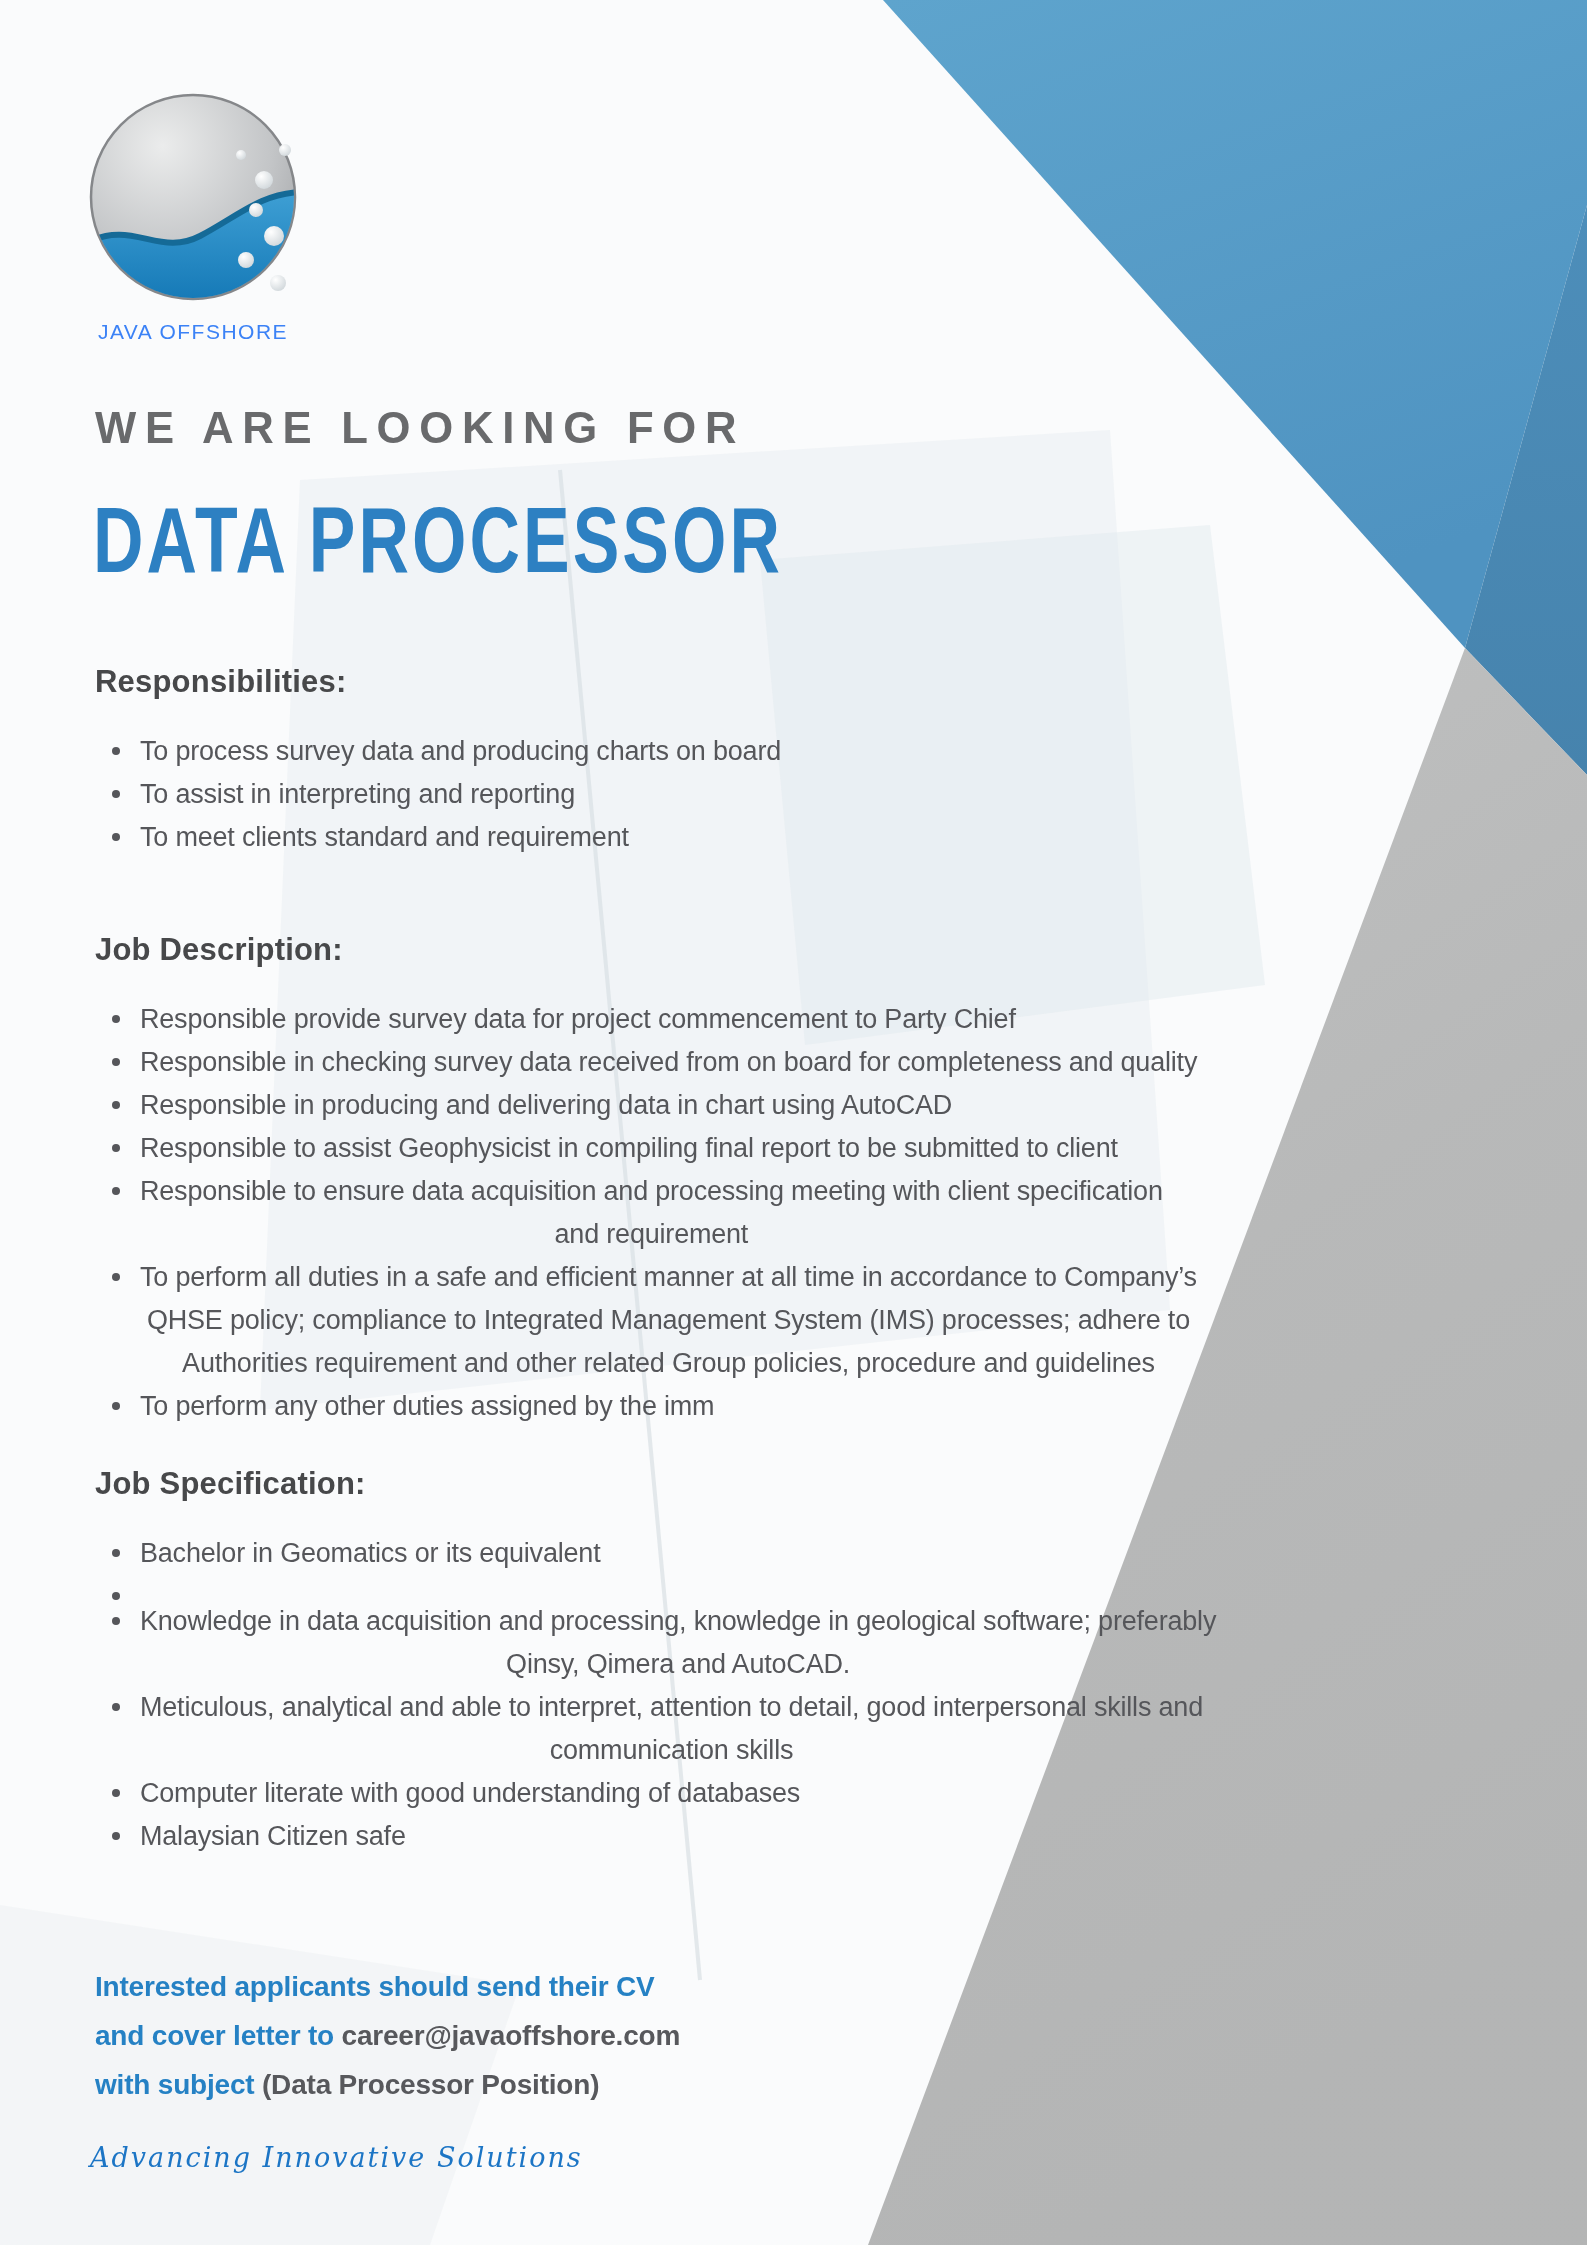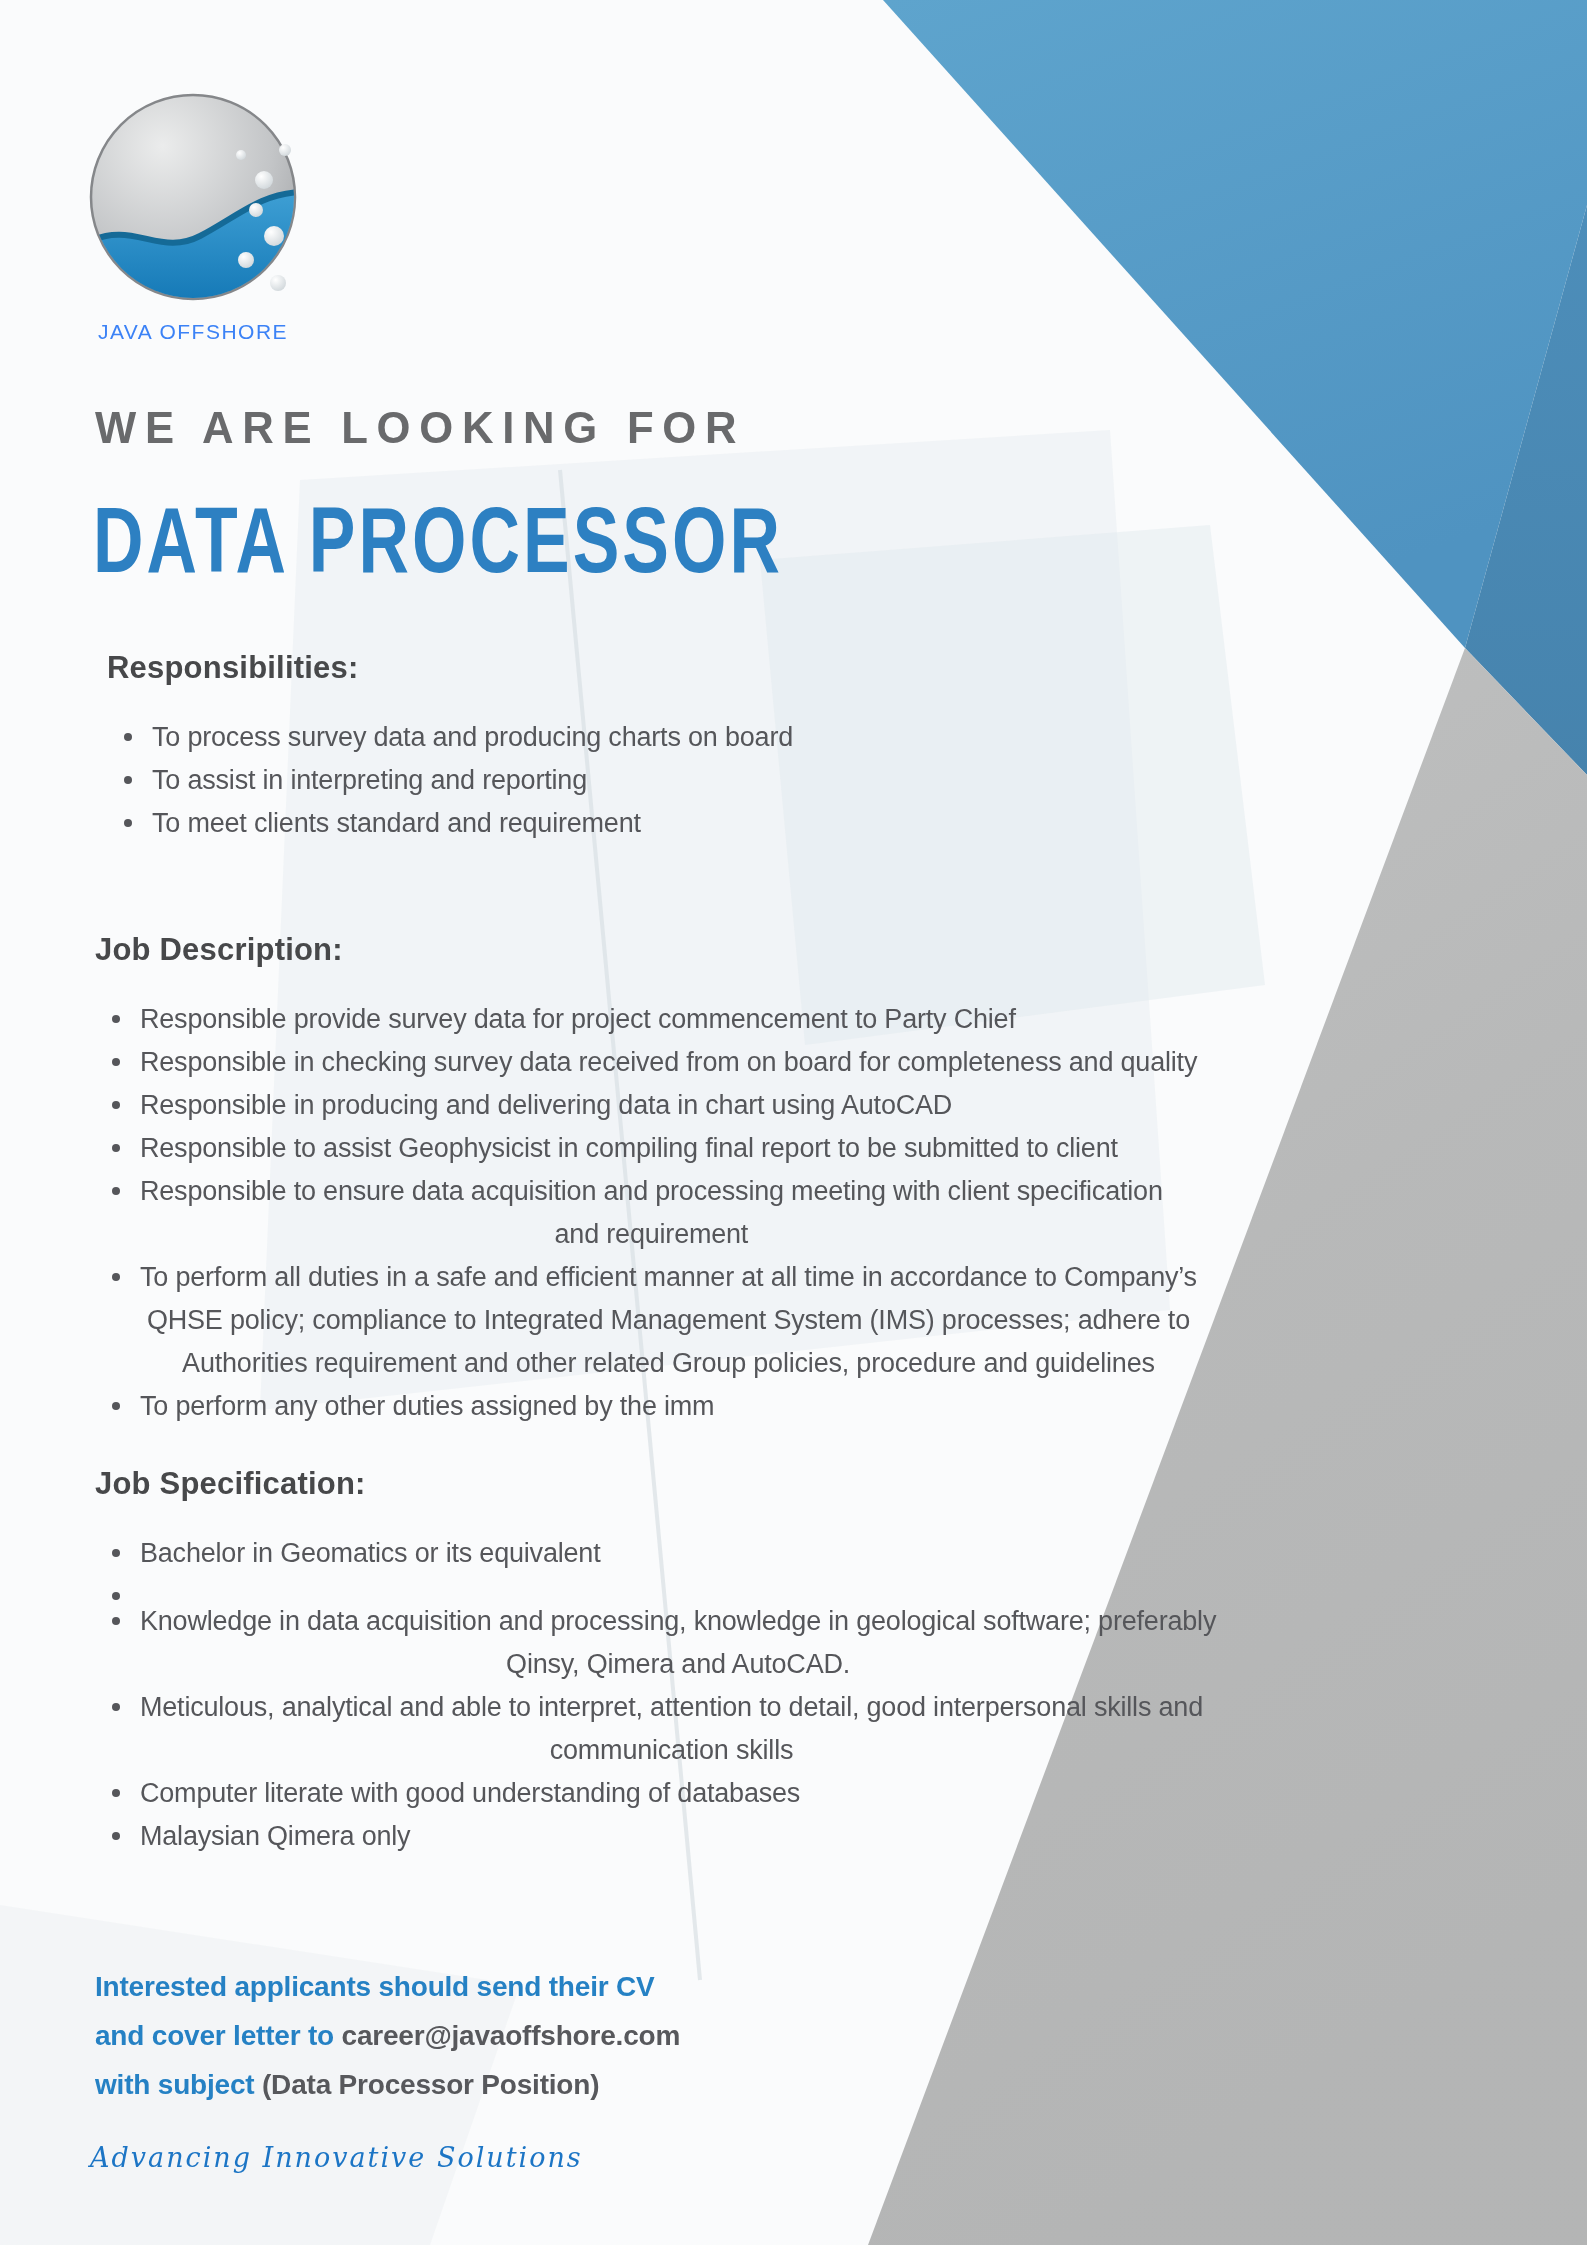"Responsibilities:" .sec-resp { margin-left: 12px -> none; top: 650px -> 664px }
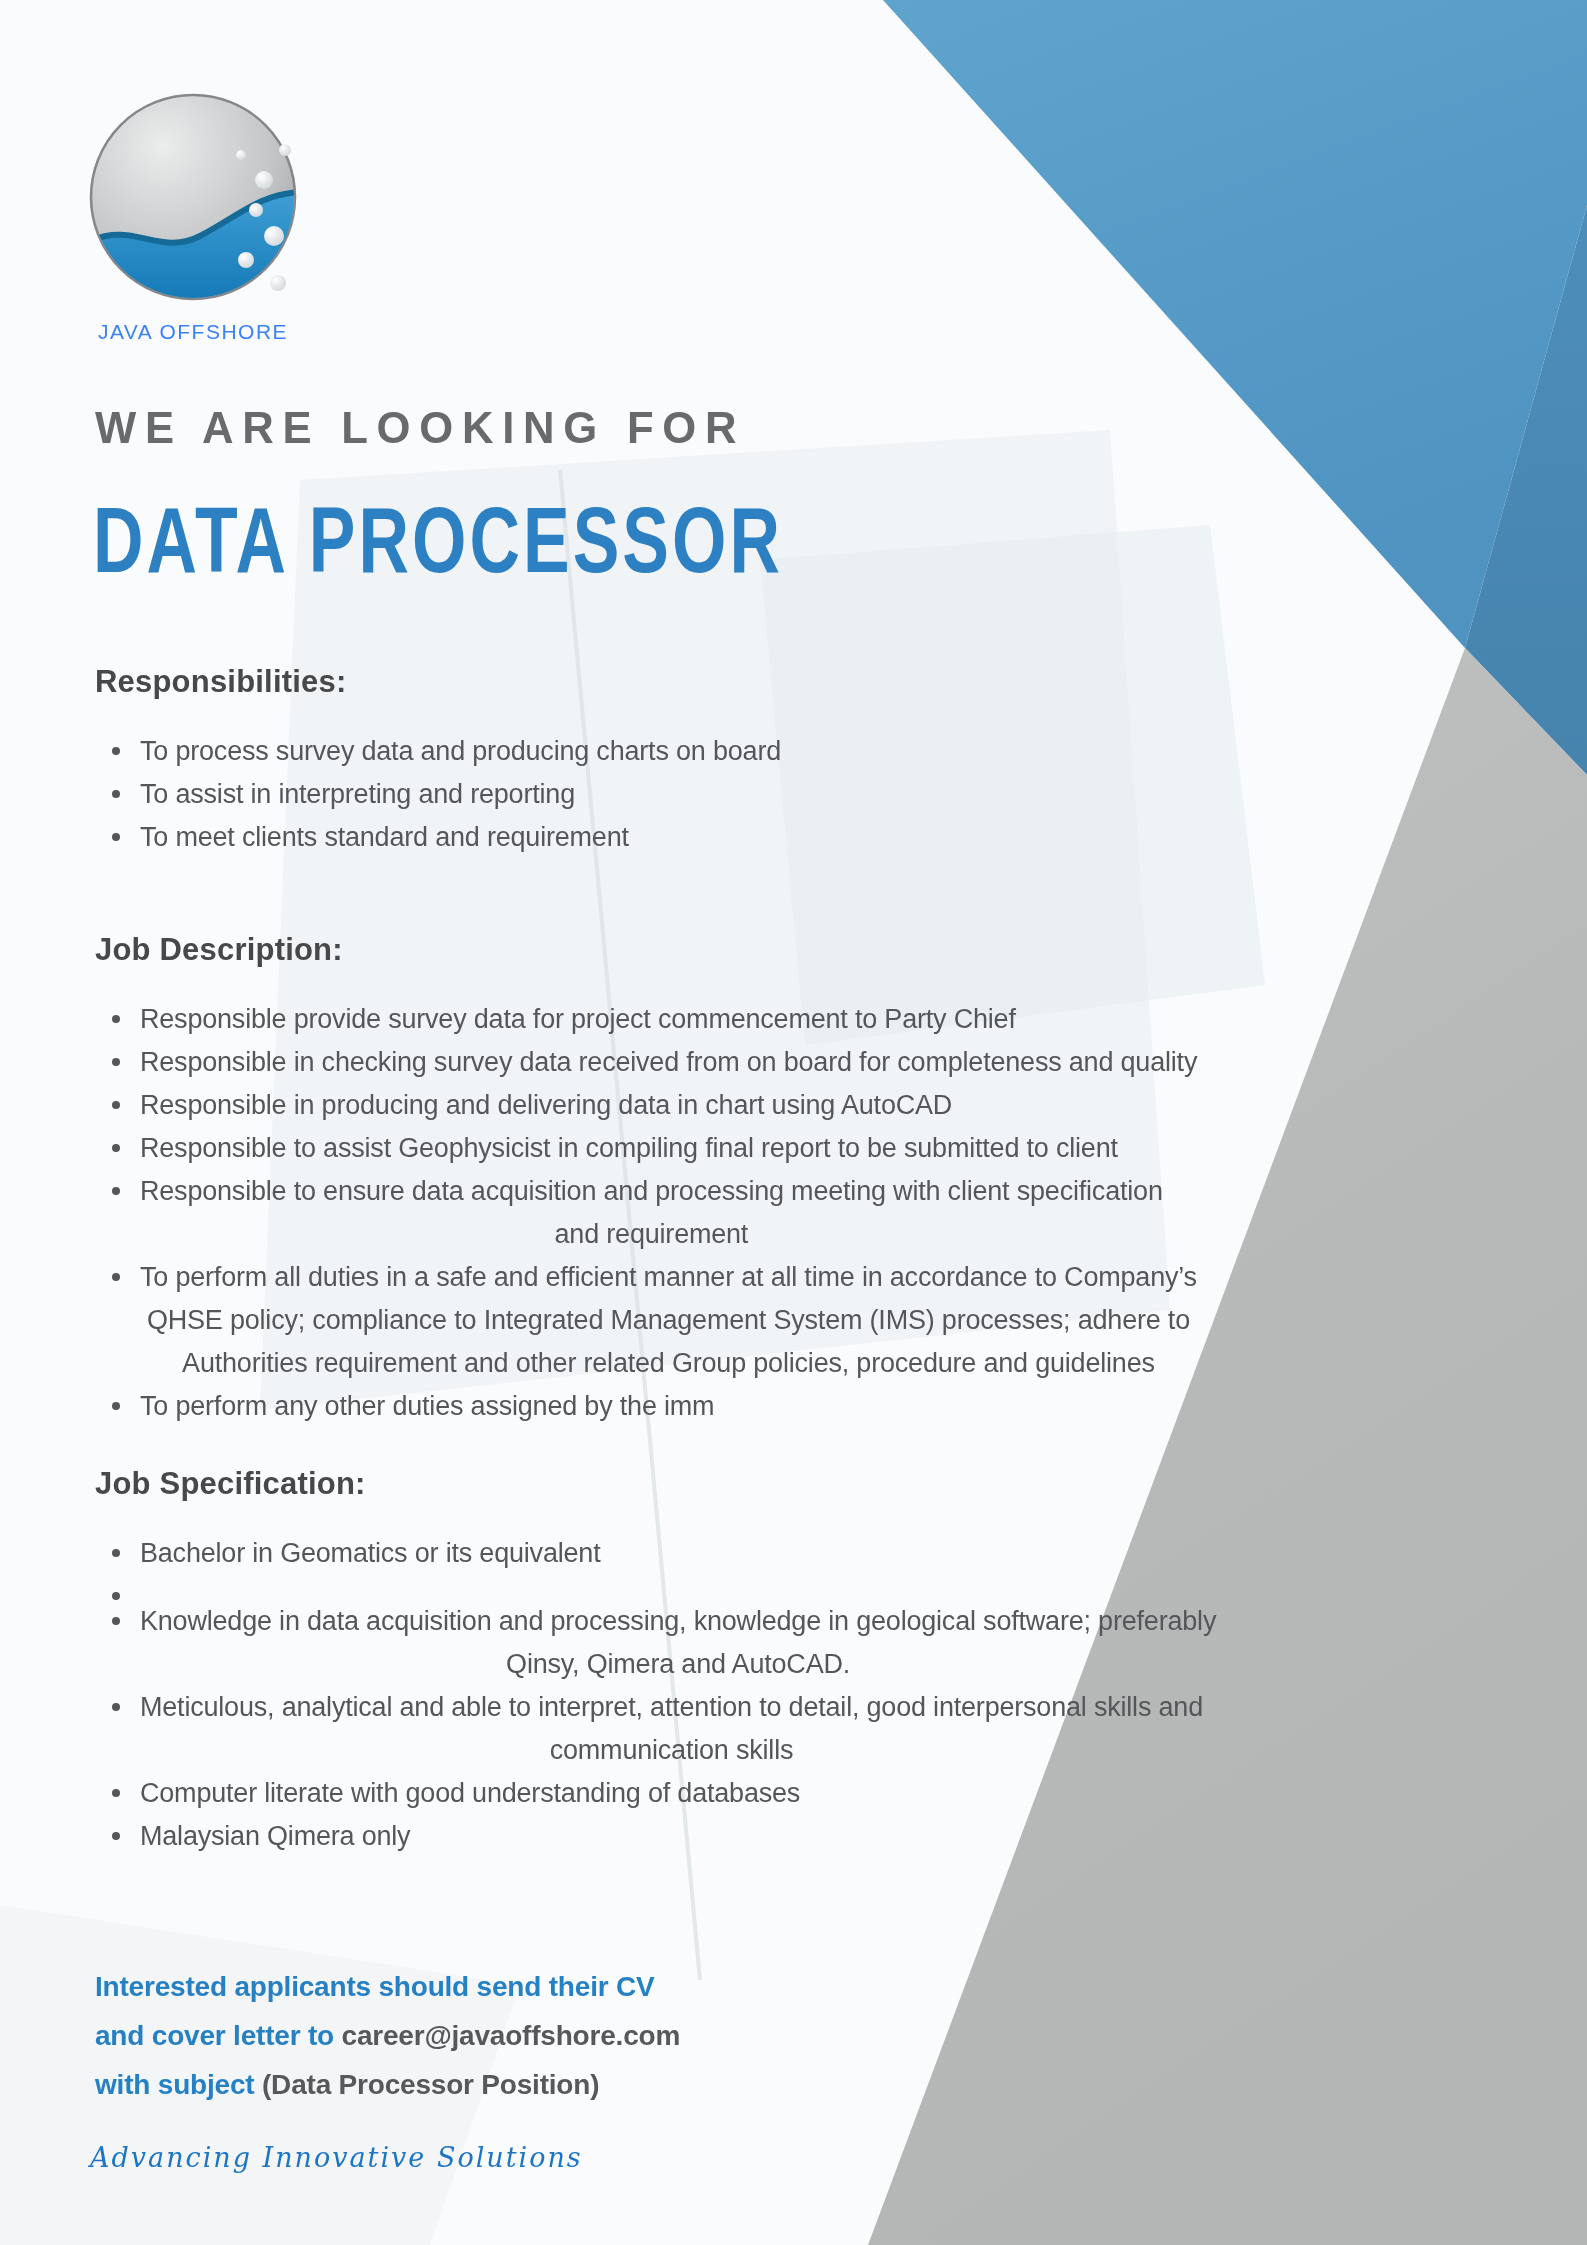"Malaysian Qimera only" span.bullet-text { text: Qimera only -> Citizen safe }
